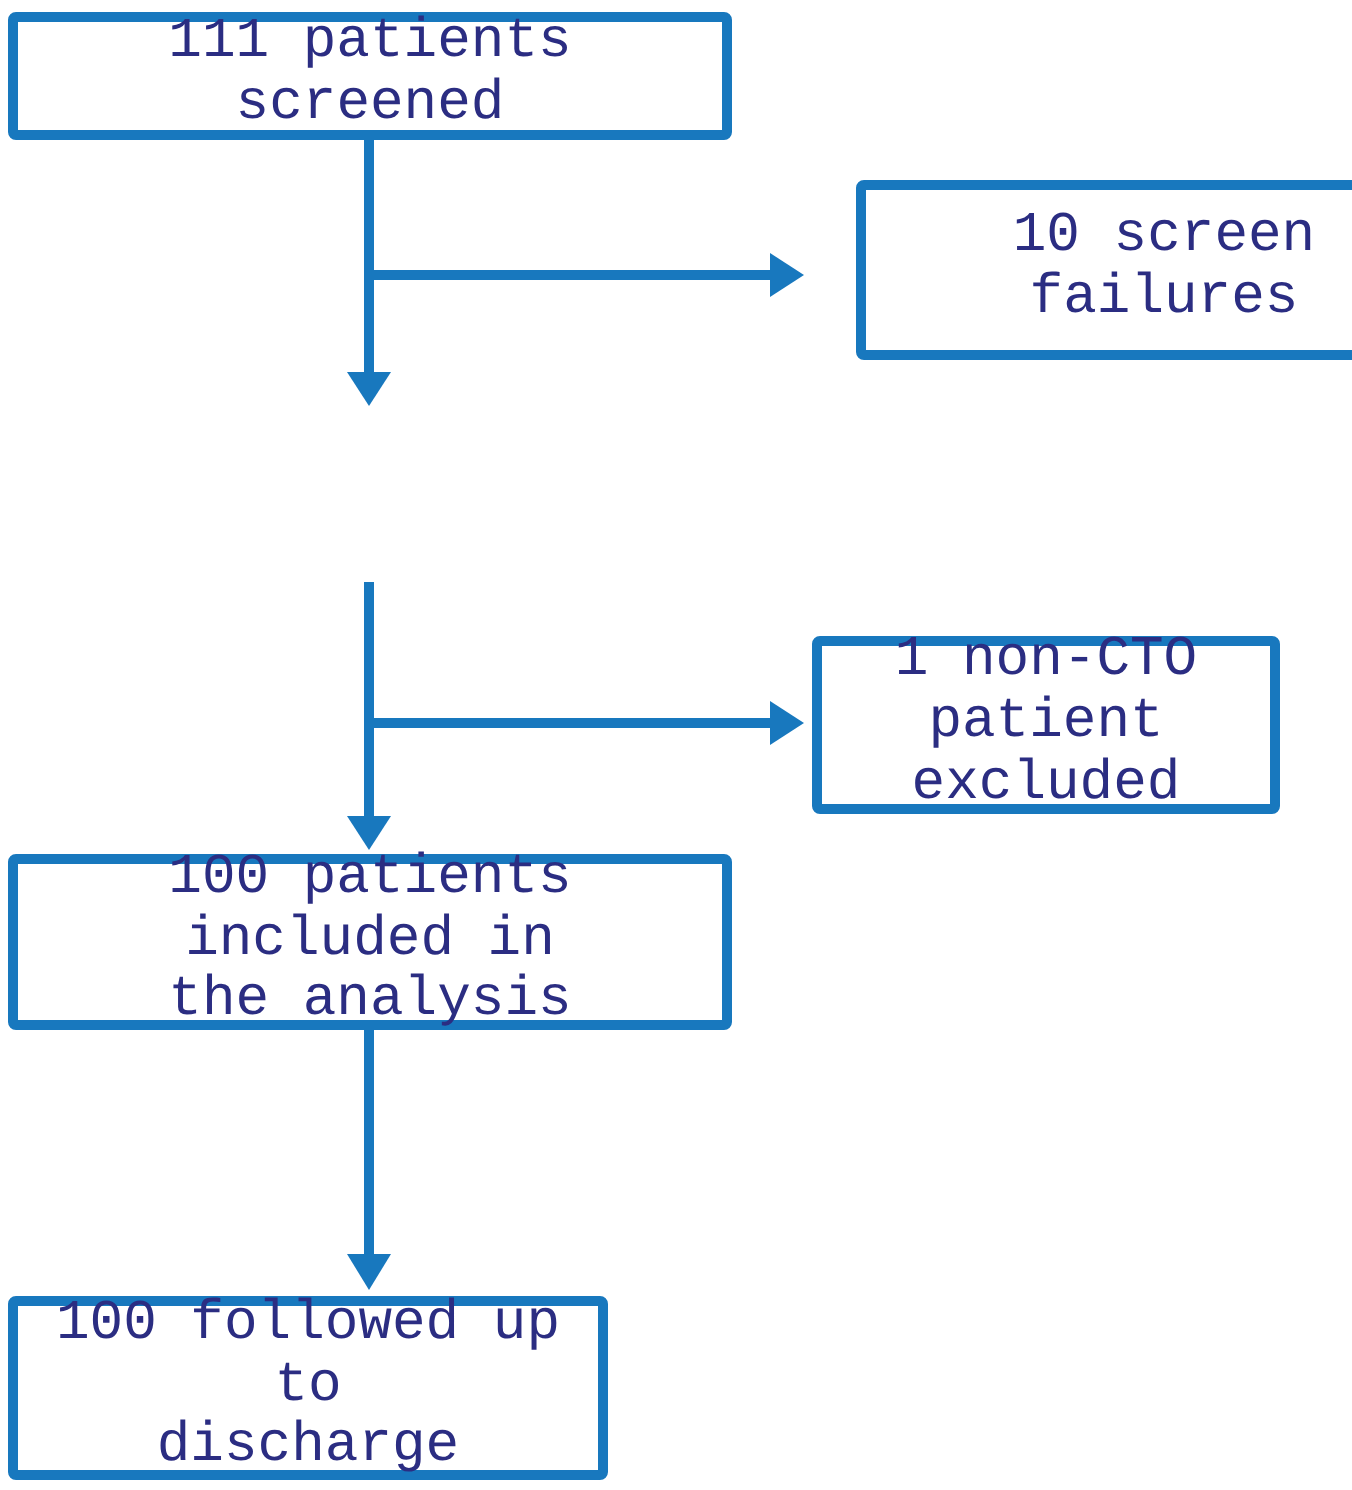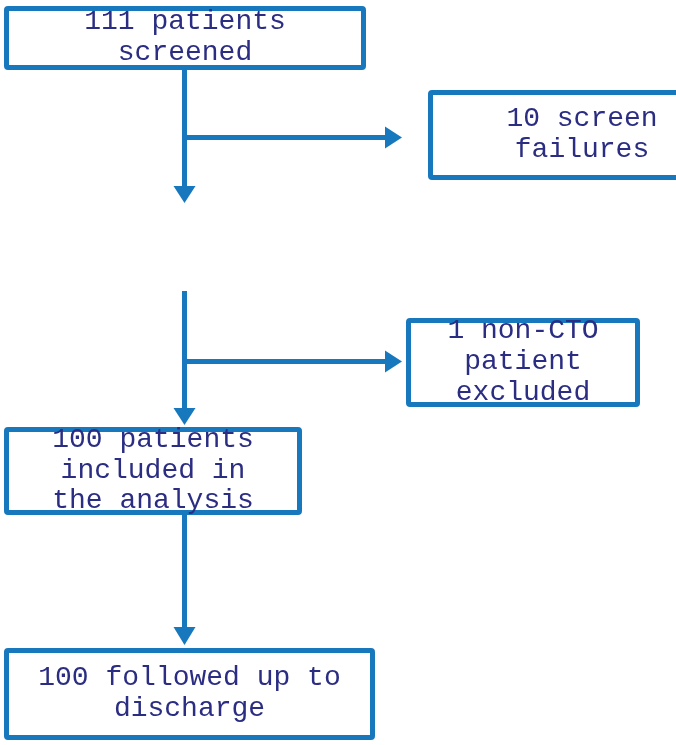"100 patients included in" .pos-included { width: 298px -> 362px }
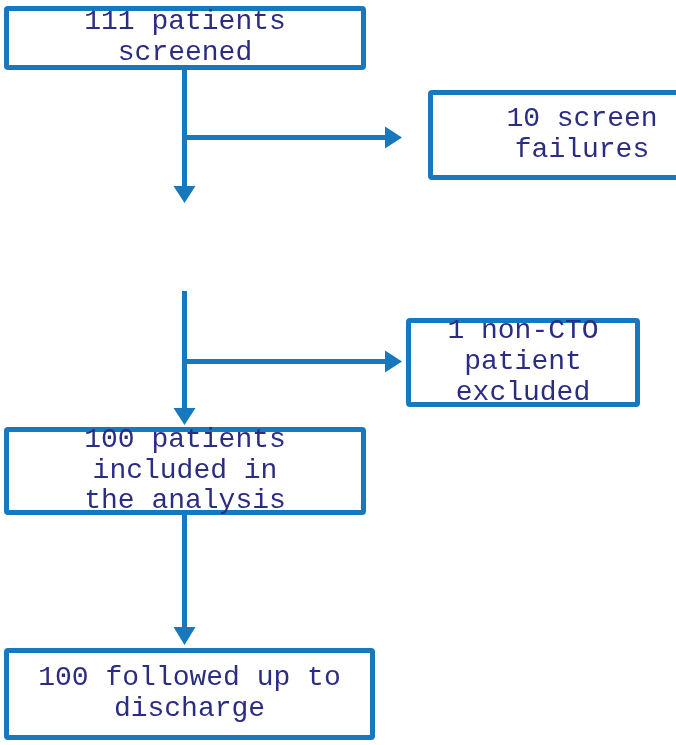"100 followed up to" .pos-followed-up { width: 371px -> 300px }
